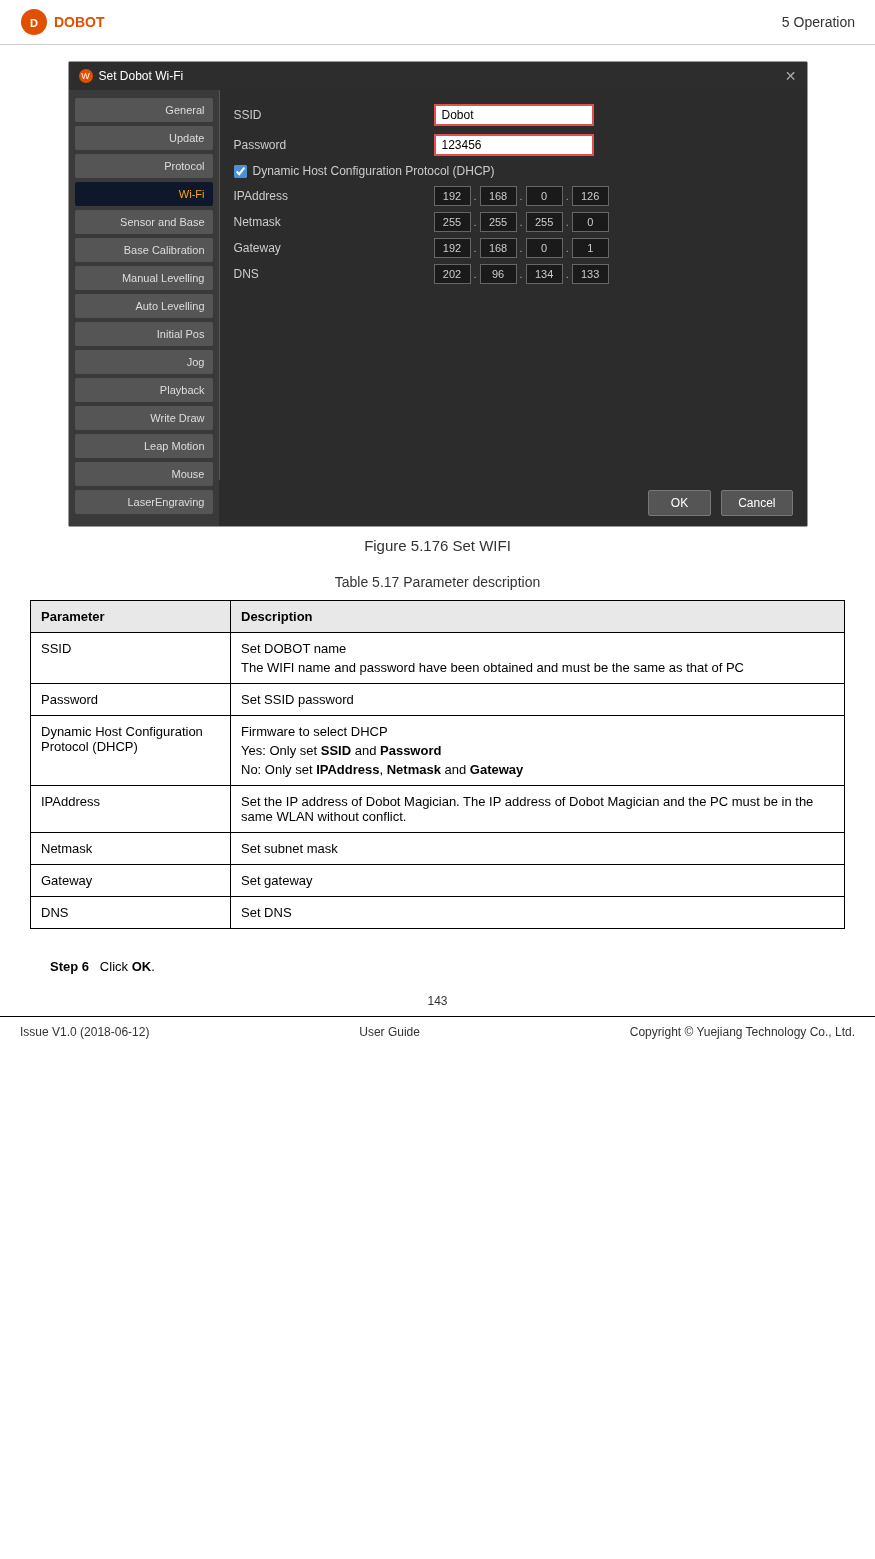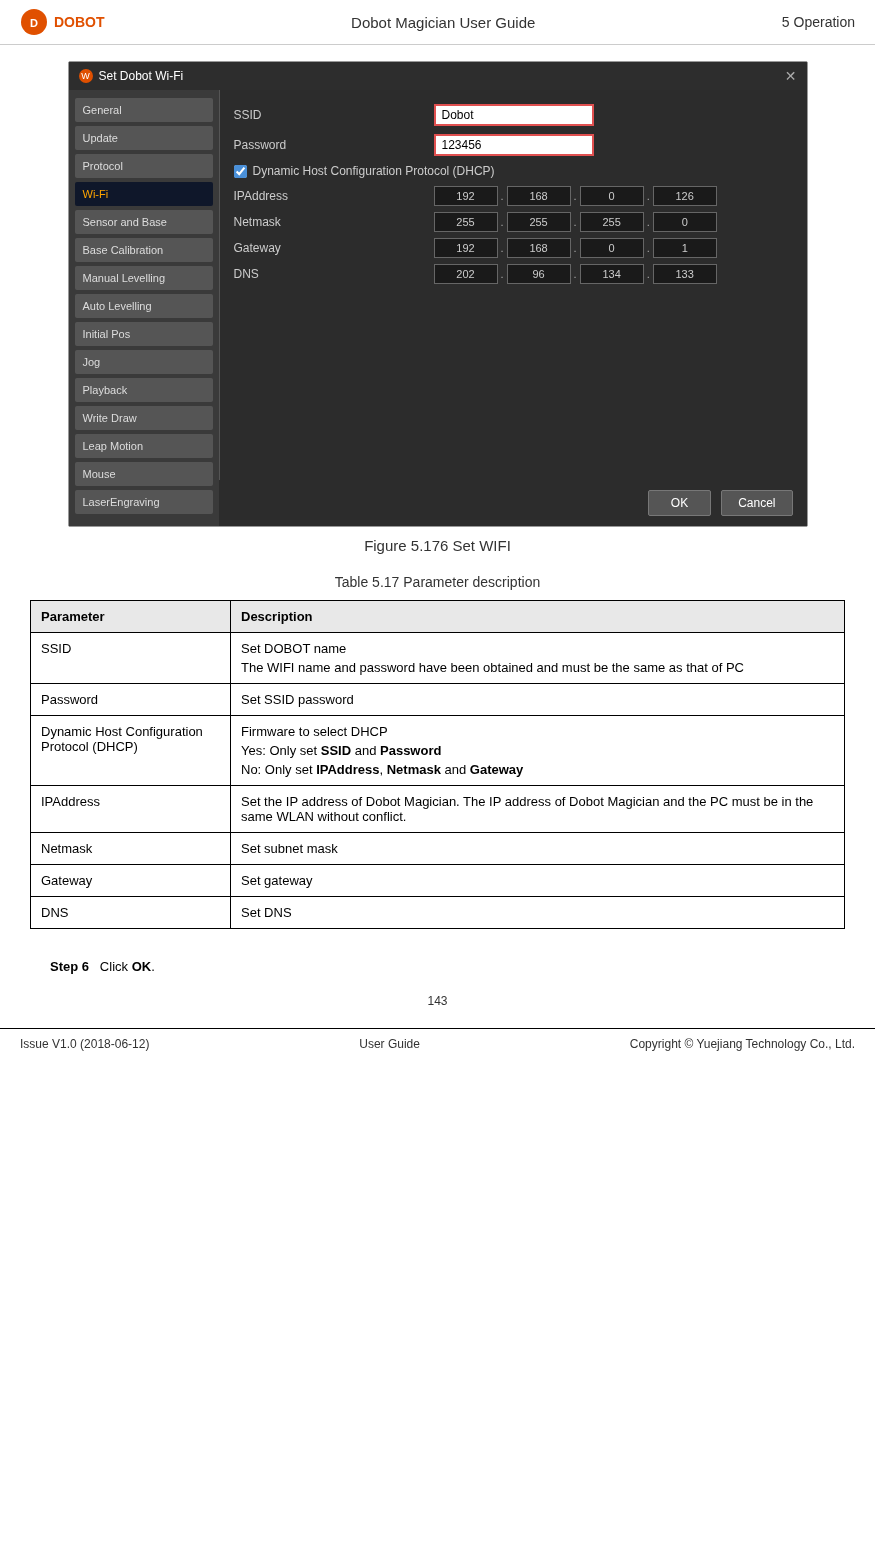"Dobot Magician User Guide" div.header-title { html: <div>Dobot Magician User Guide</div> -> none }
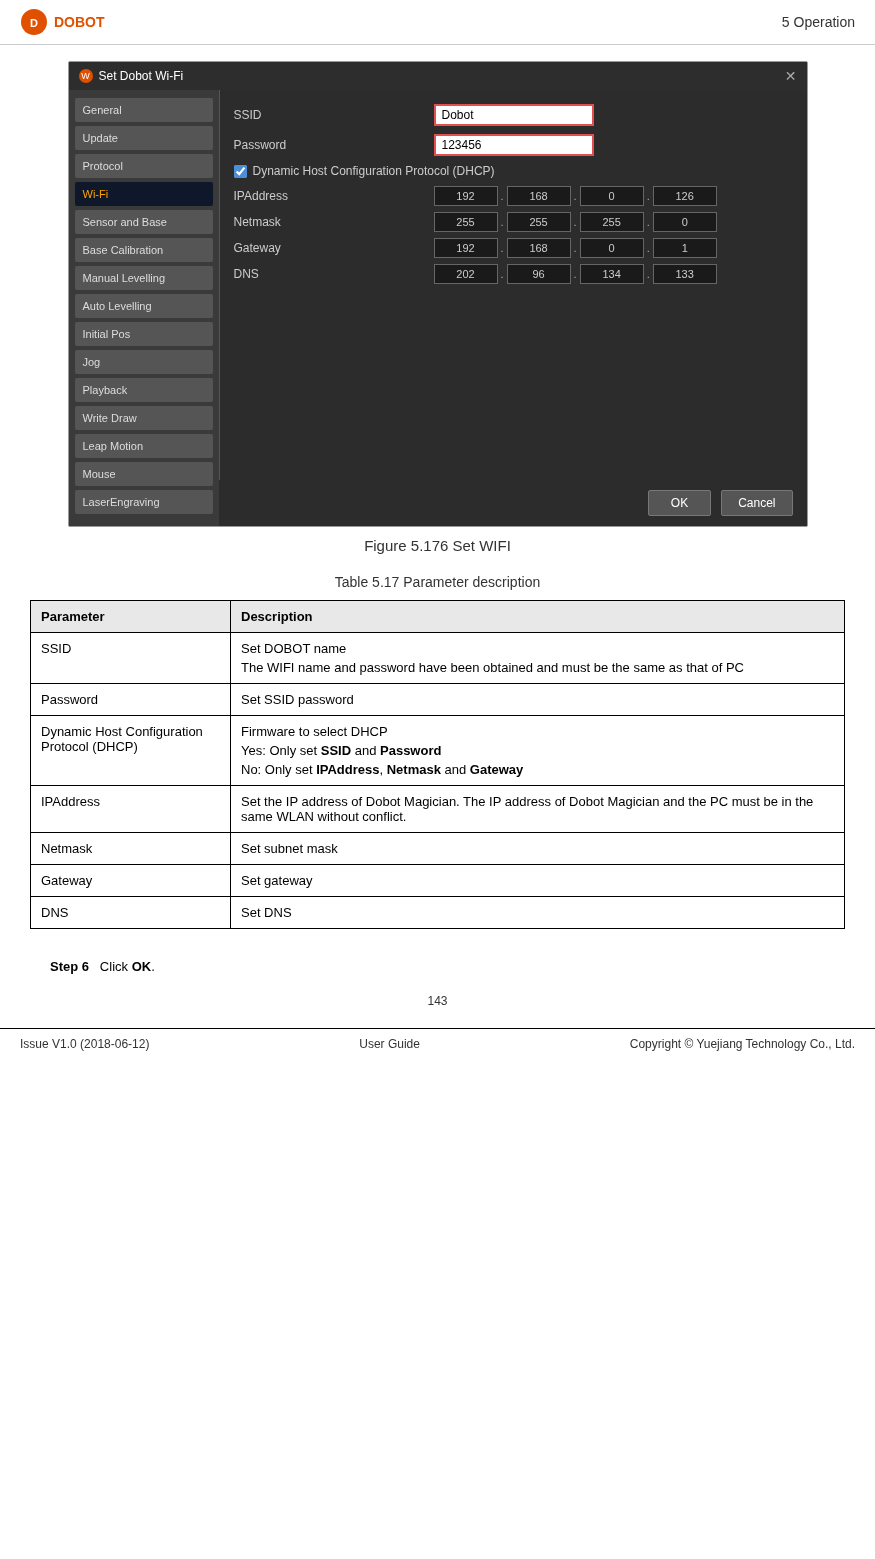"General" .nav-btn { text-align: left -> right }
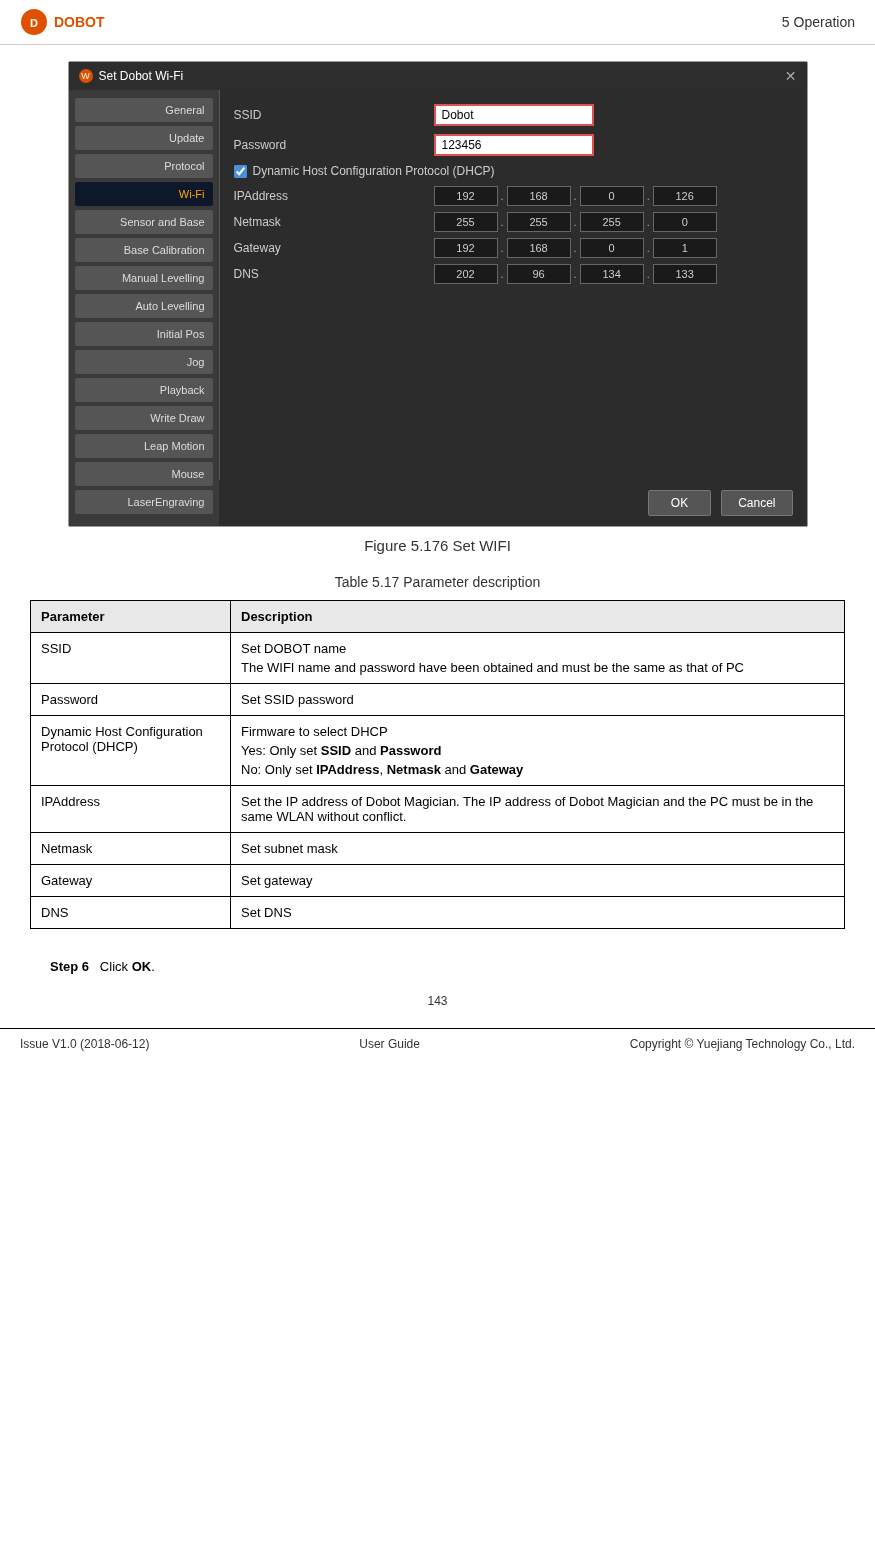"192" .ip-octet { width: 64px -> 37px }
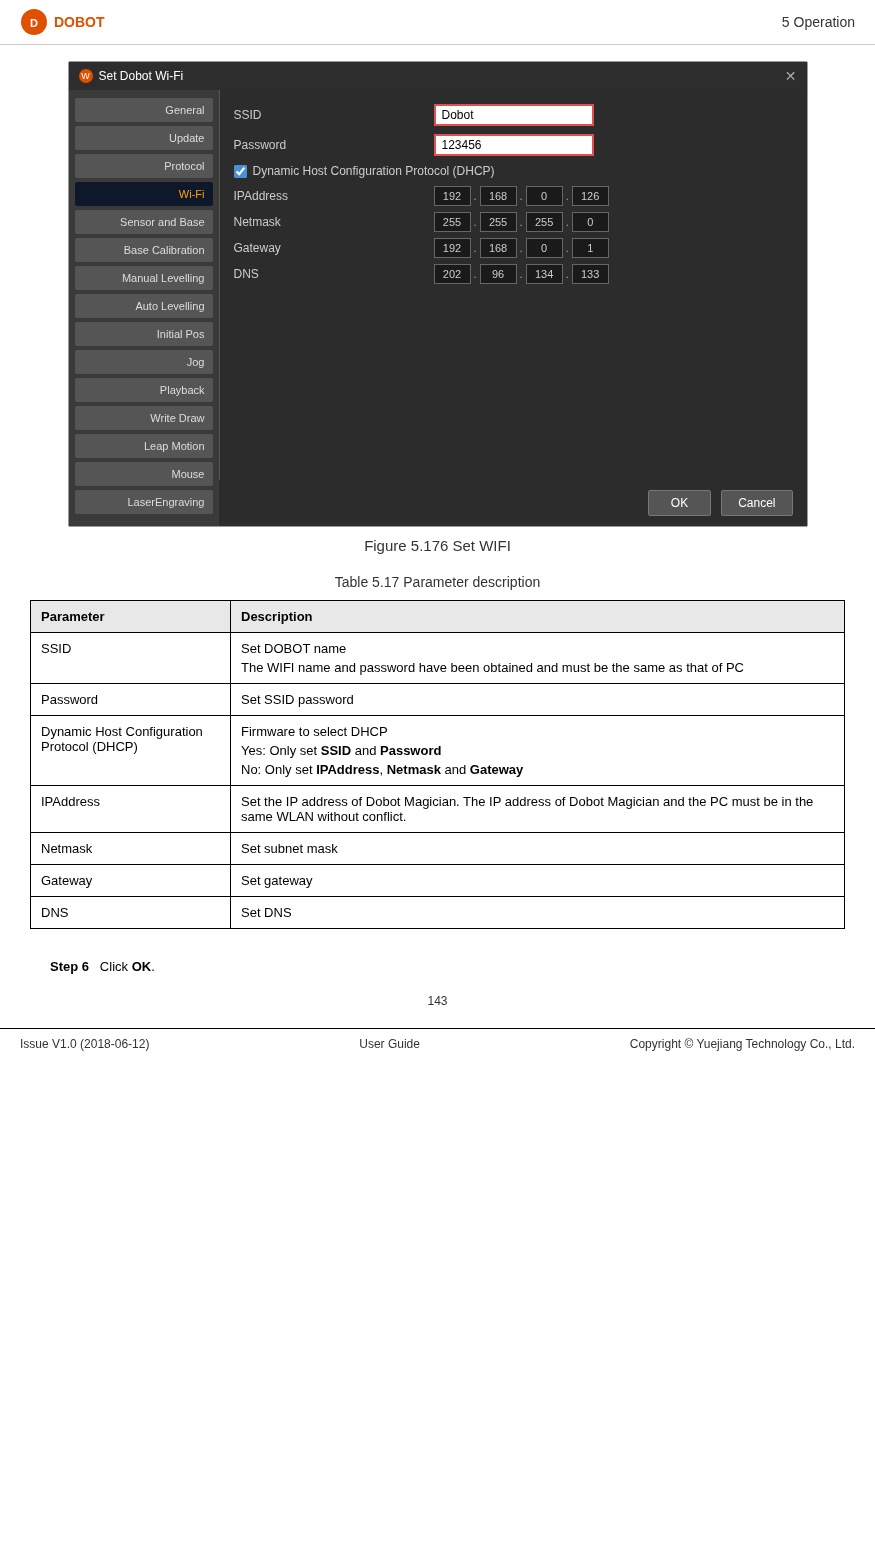"Issue V1.0 (2018-06-12)" .page-footer { margin-top: 20px -> 8px }
